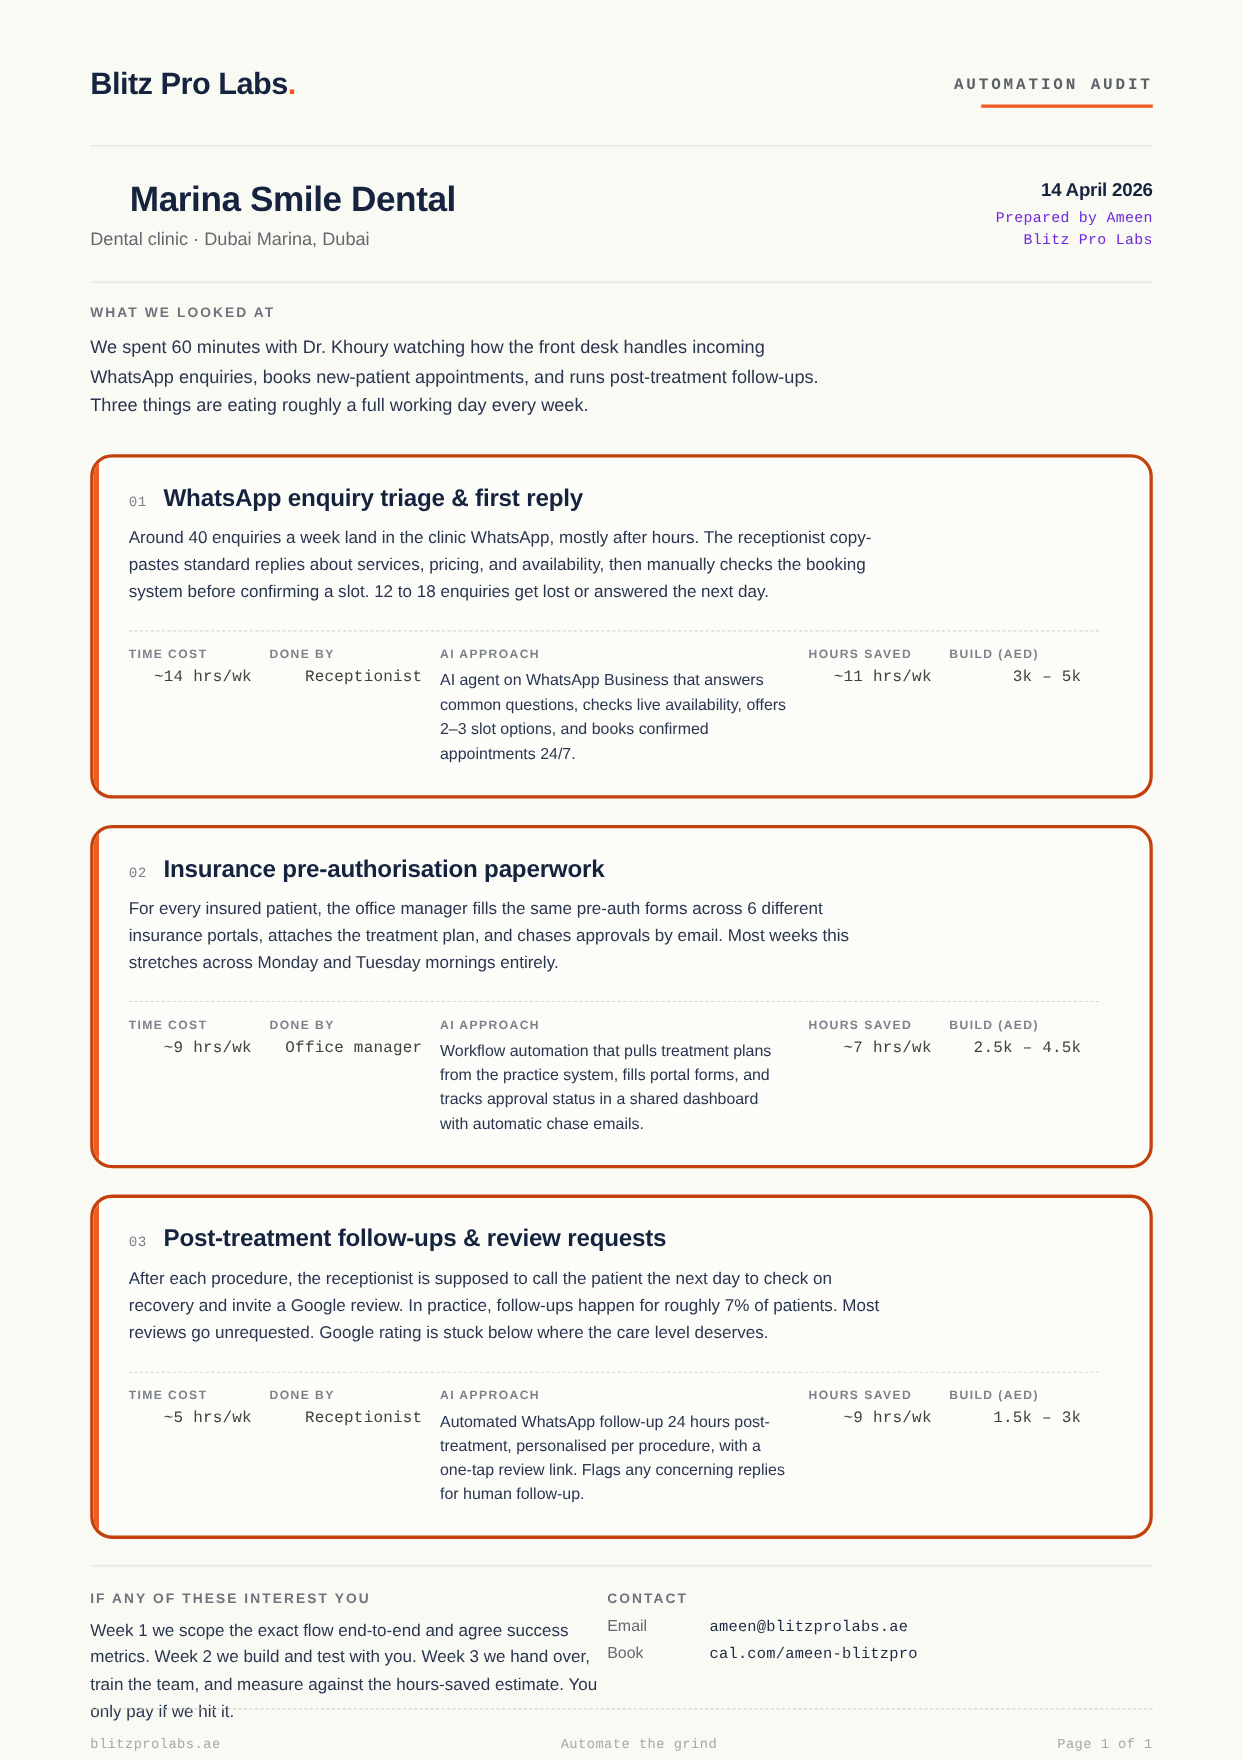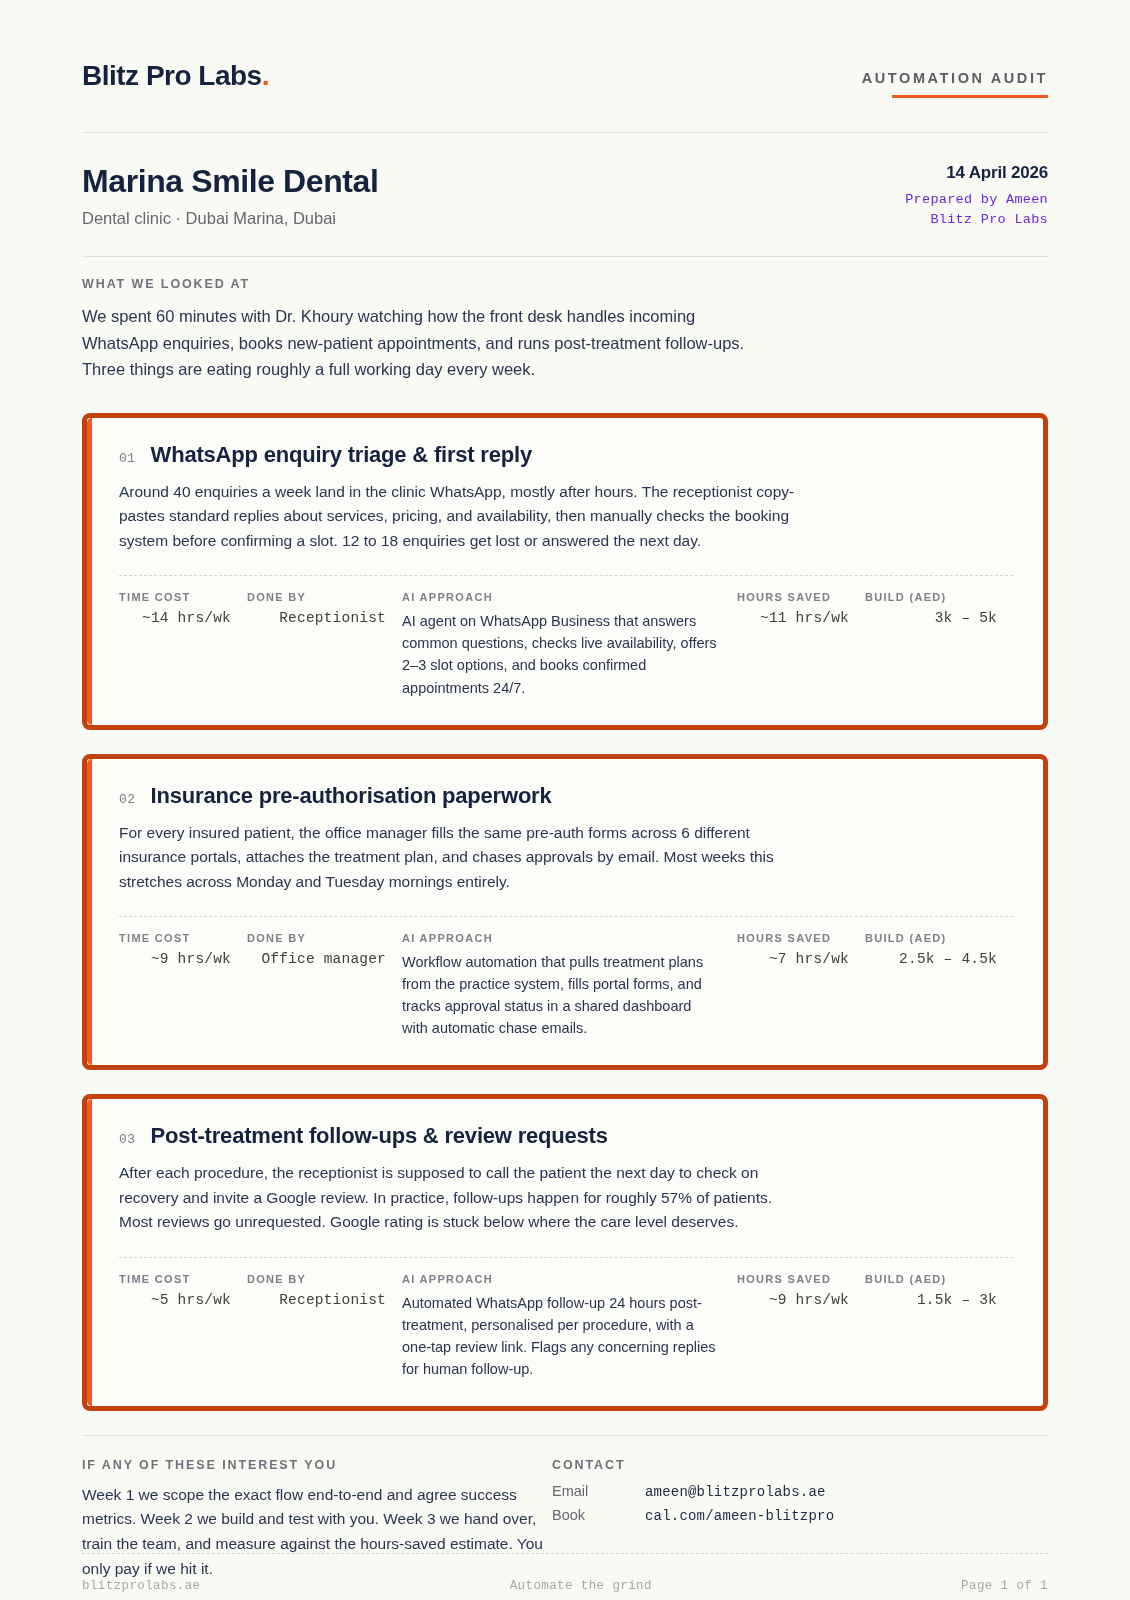"AUTOMATION AUDIT" .audit-tag-wrap { font-family: none -> Liberation Mono, monospace }
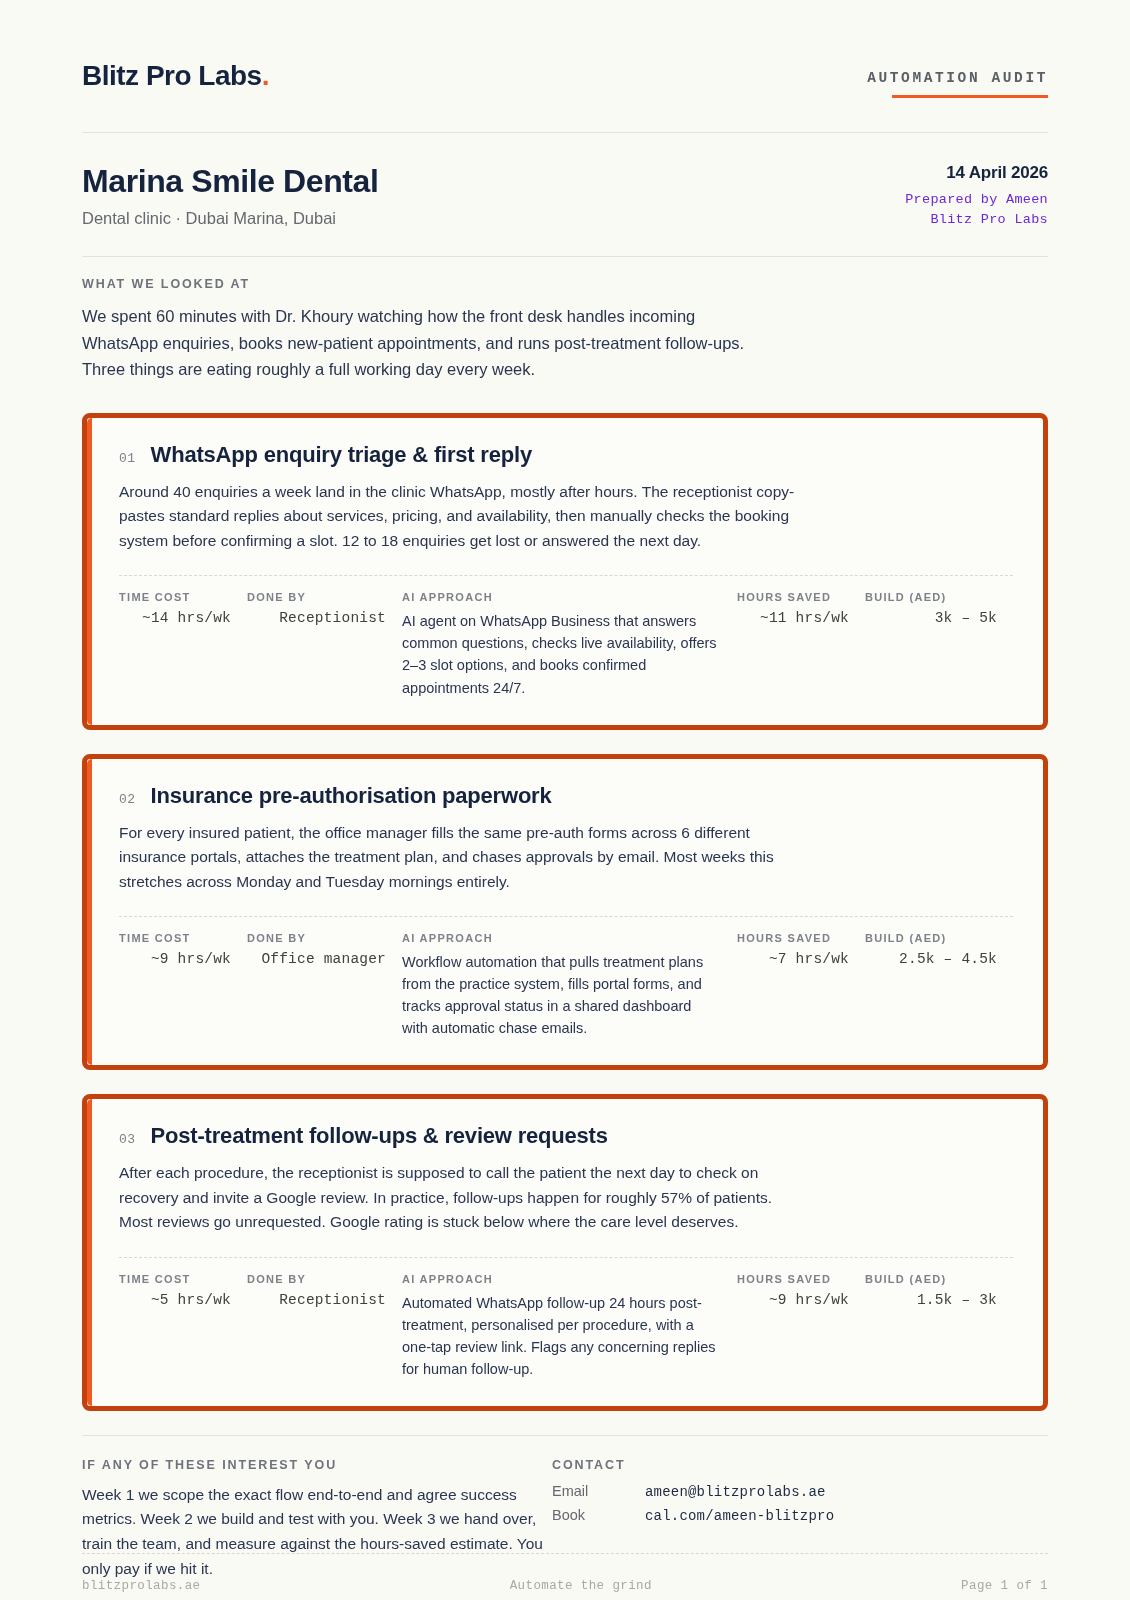"Marina Smile Dental" .client-name { margin-left: none -> 36px }
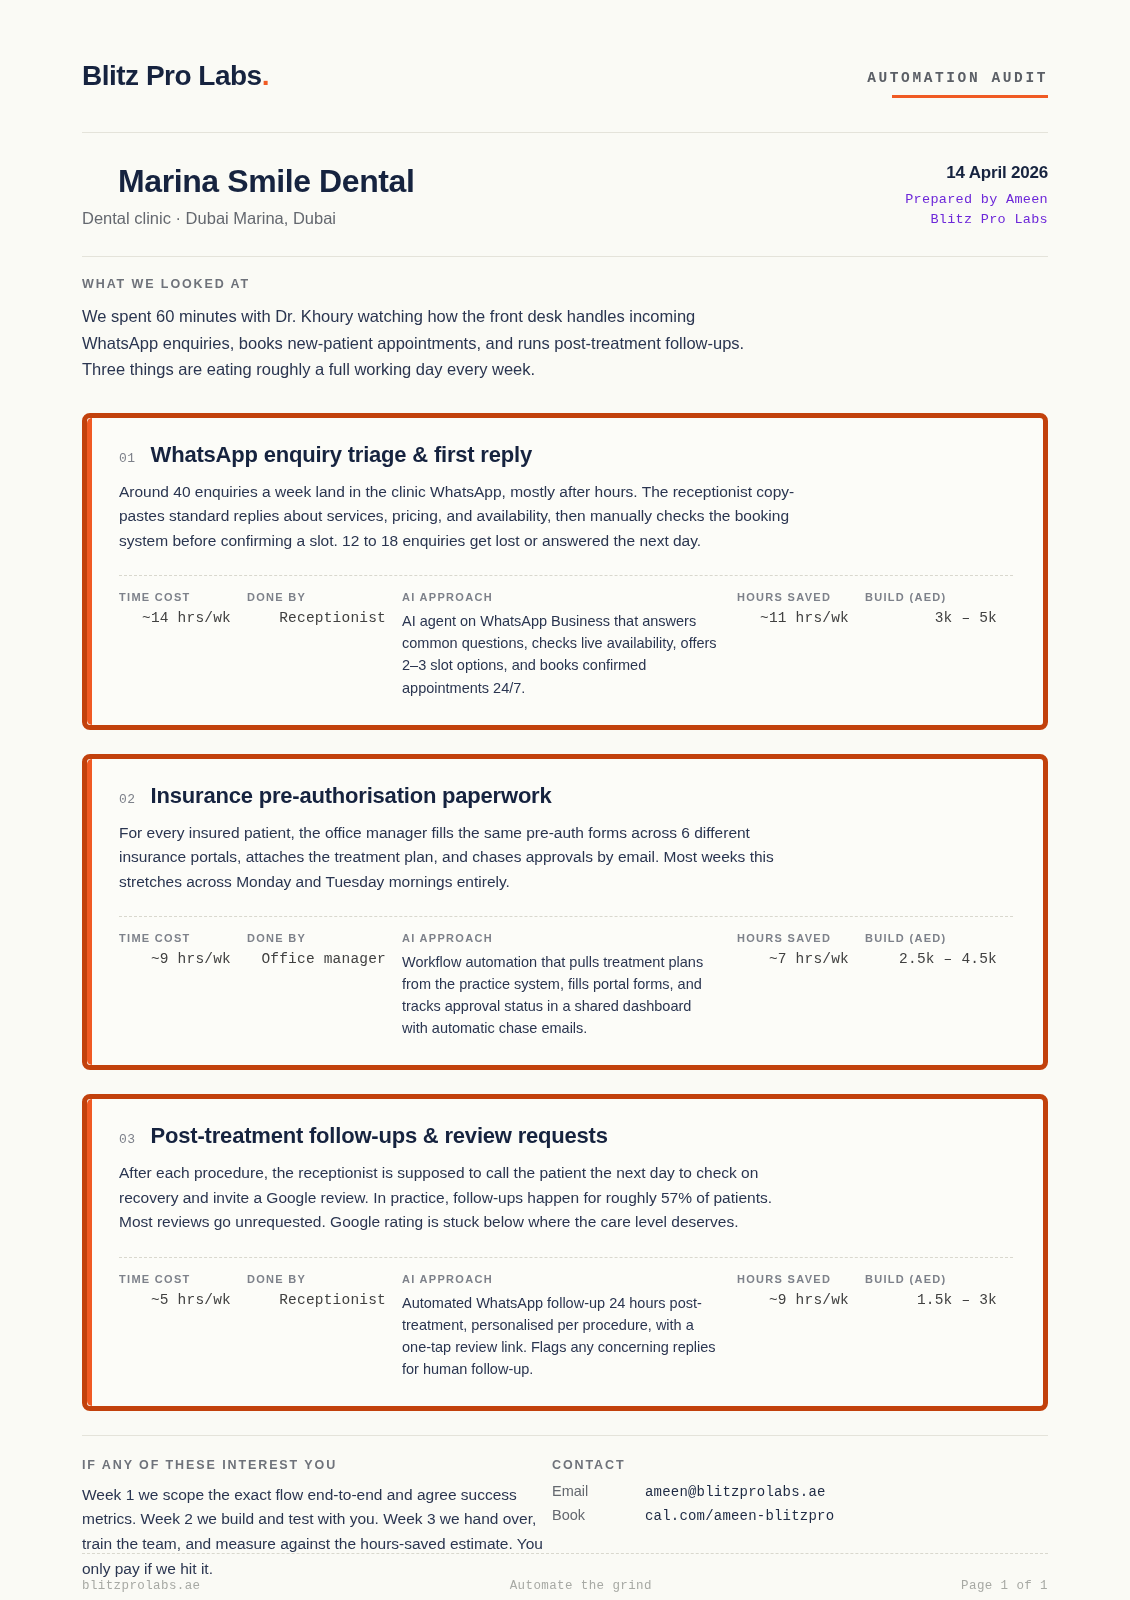"01" .card { border: 5px solid #c2410c -> 3px solid #c2410c; border-radius: 8px -> 20px; padding: 24px 30px 26px 32px -> 24px 46px 26px 32px }
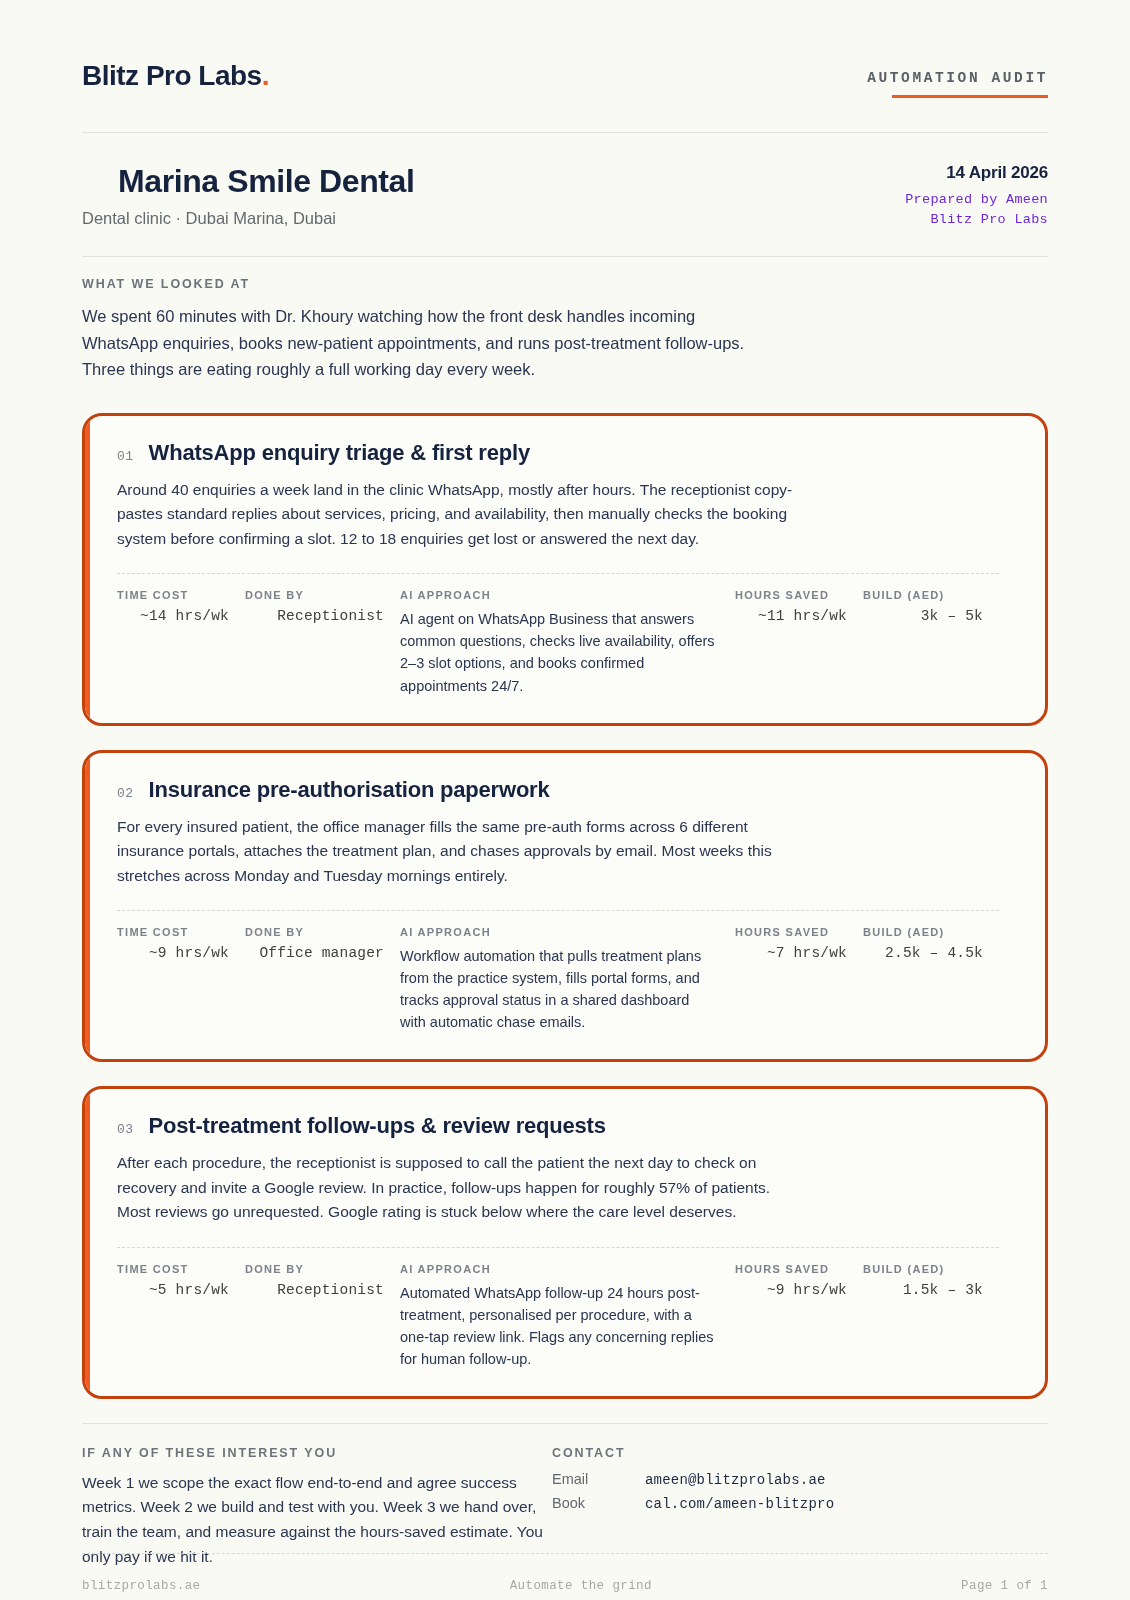"After each procedure, the receptionist" div.card-desc { text: 57% -> 7% }
